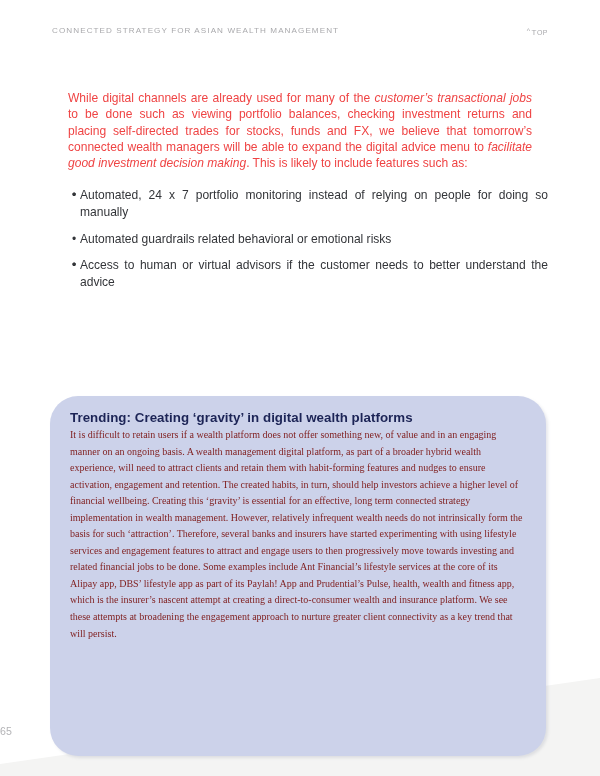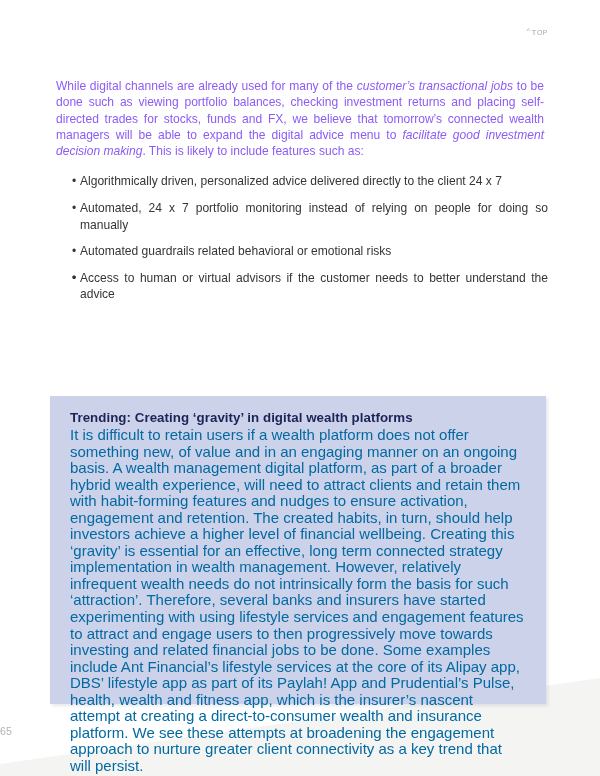"CONNECTED STRATEGY FOR ASIAN WEALTH" div.header-title { html: none -> <div>CONNECTED STRATEGY FOR ASIAN WEALTH MANAGEMENT</div> }
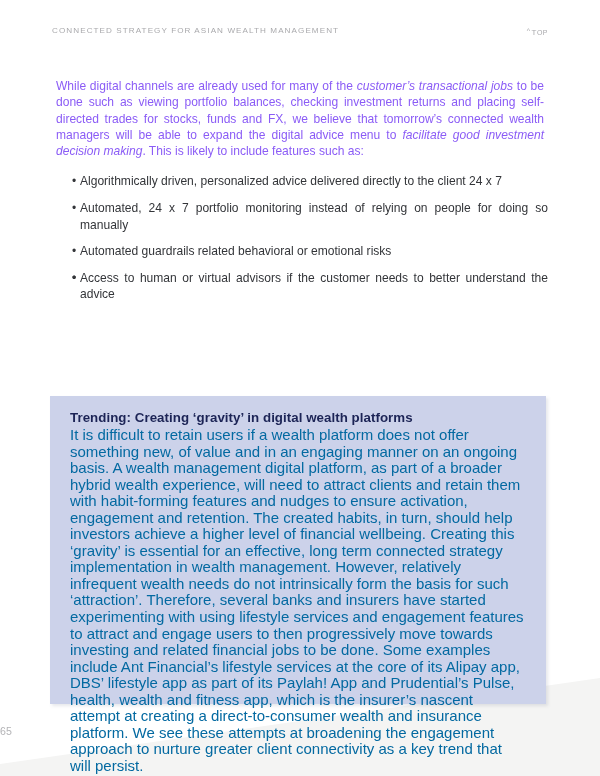"While digital channels are already" .intro-para { color: #8b5cf6 -> #ef4444; margin: 4px -> 16px }
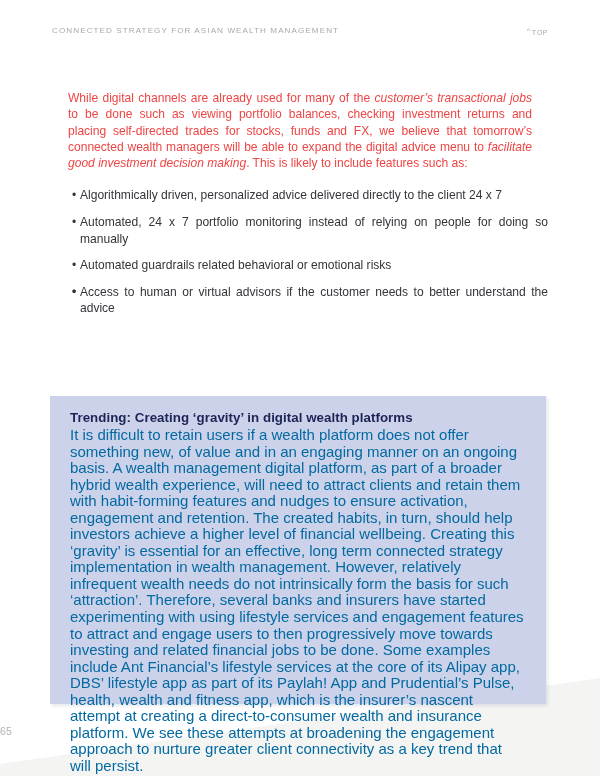"Algorithmically driven, personalized" span { html: <span>Algorithmically driven, personalized advice delivered directly to the client 24 x 7</span> -> none }
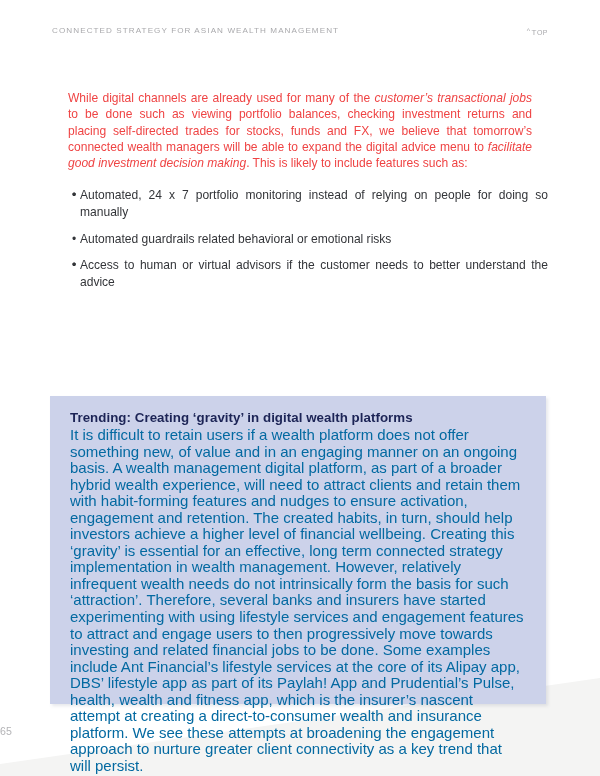"Trending: Creating ‘gravity’ in digital" .callout { border-radius: none -> 28px; height: 308px -> 360px }
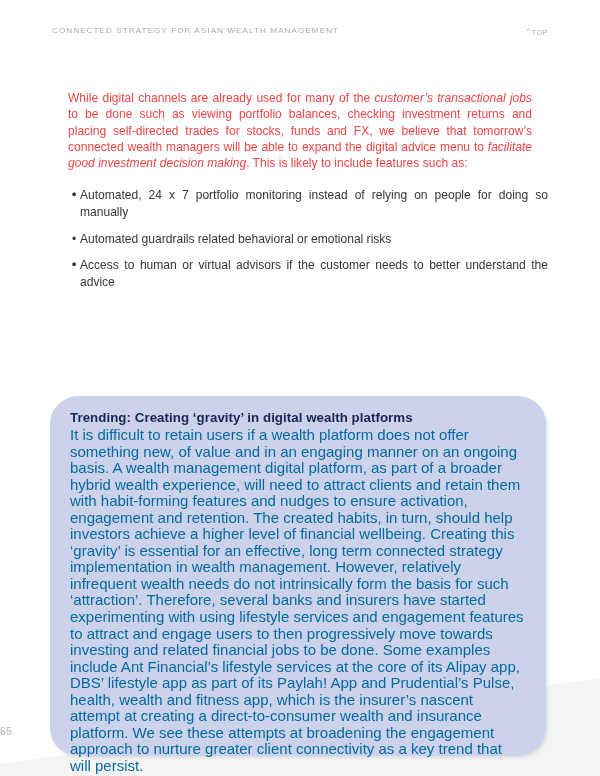"It is difficult to retain" .callout-body { color: #0369a1 -> #7f1d1d; font-family: none -> Liberation Serif, serif; font-size: 15px -> 10px }
